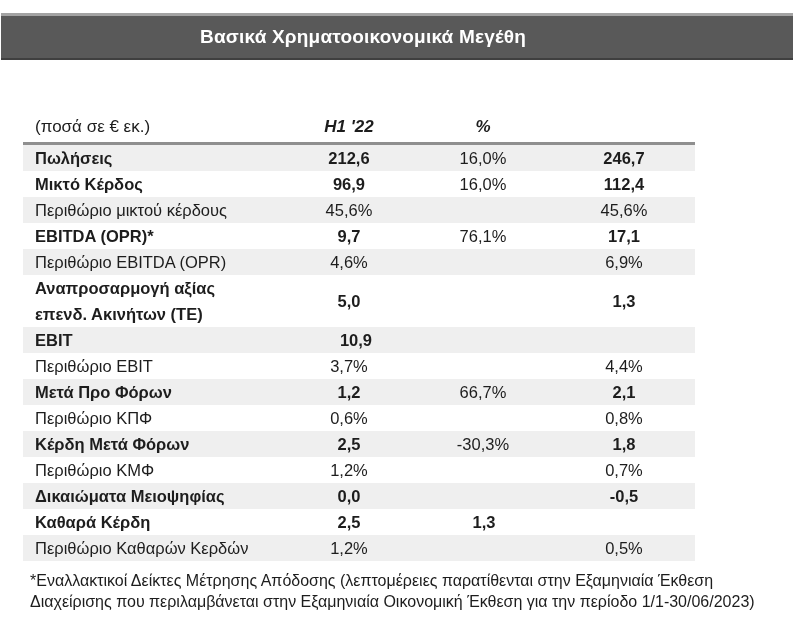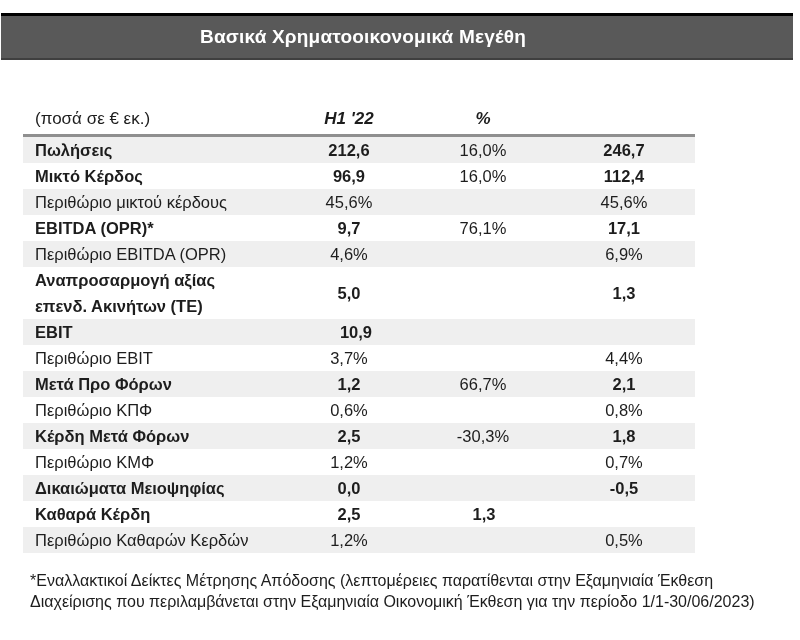"Βασικά Χρηματοοικονομικά Μεγέθη" .title-bar { border-top: 3px solid #000000 -> 3px solid #a3a3a3 }
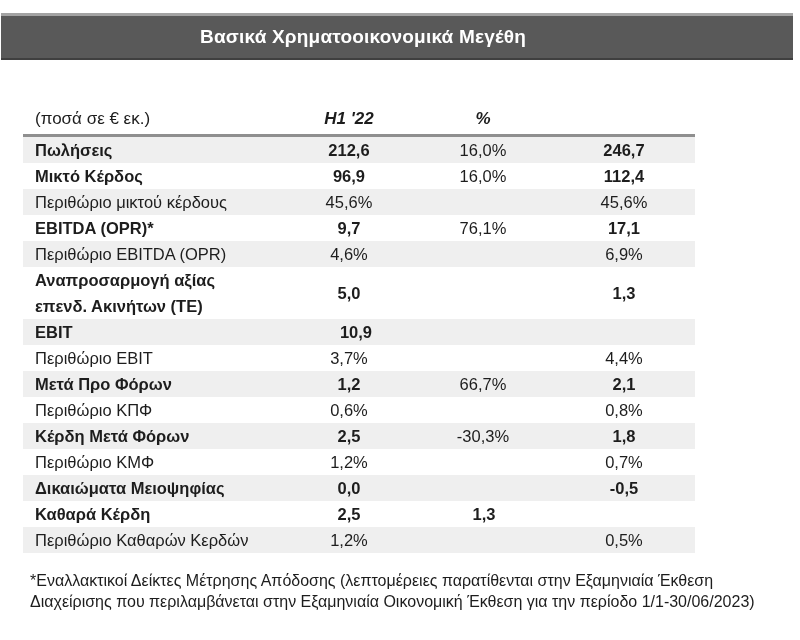"(ποσά σε € εκ.)" .thead .unit { margin-top: none -> 8px }
